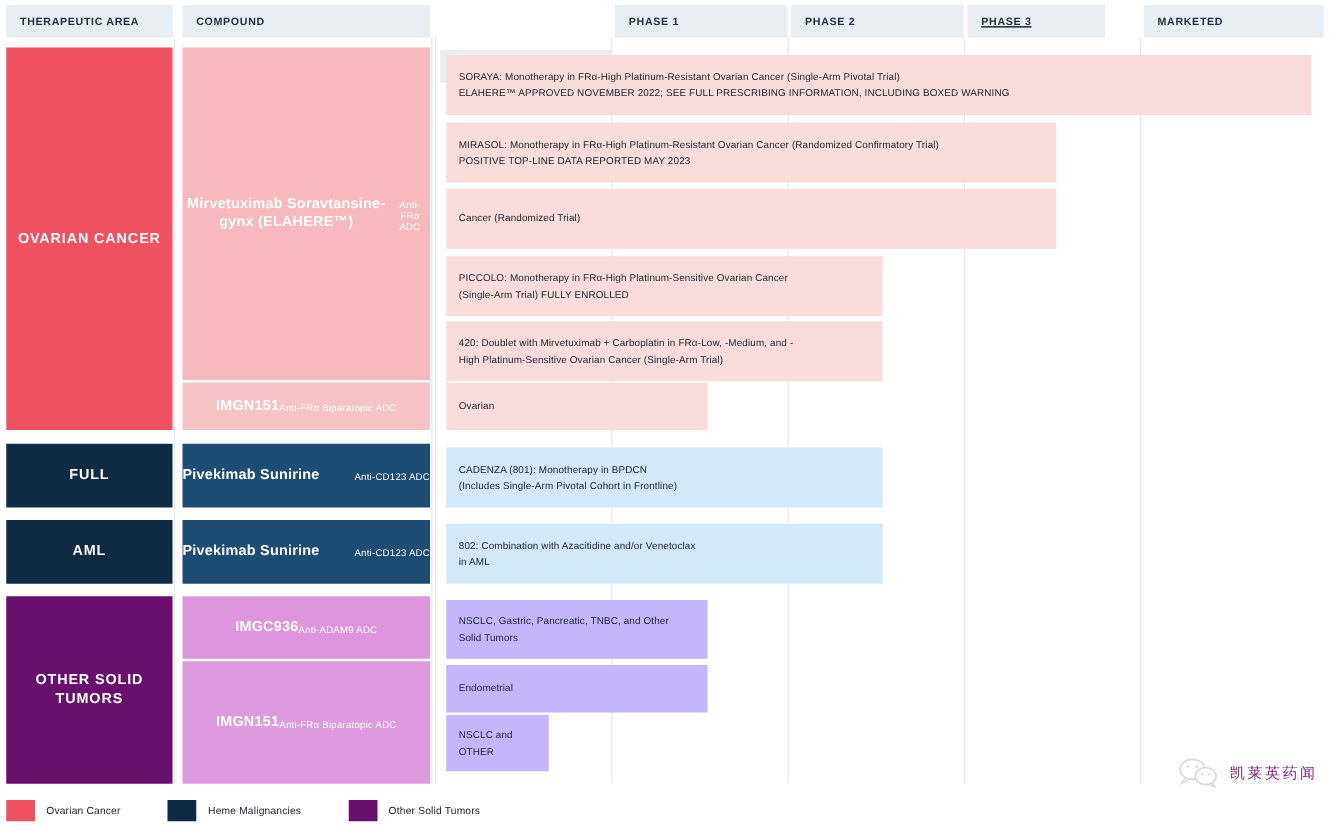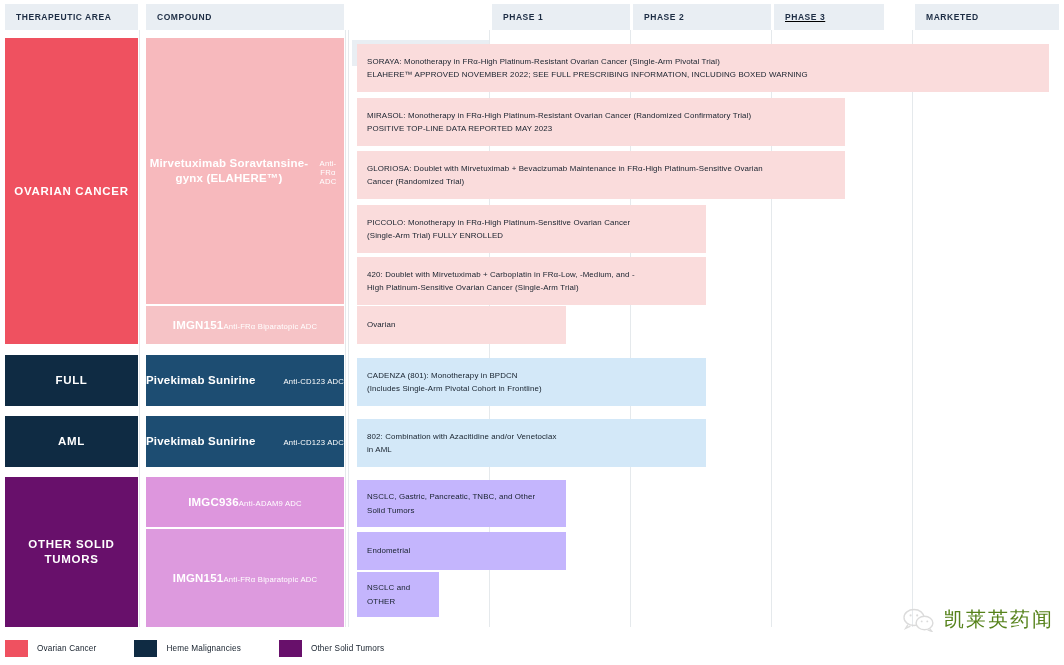"GLORIOSA: Doublet with Mirvetuximab +" span { html: <span>GLORIOSA: Doublet with Mirvetuximab + Bevacizumab Maintenance in FRα-High Platinum-Sensitive Ovarian</span> -> none }
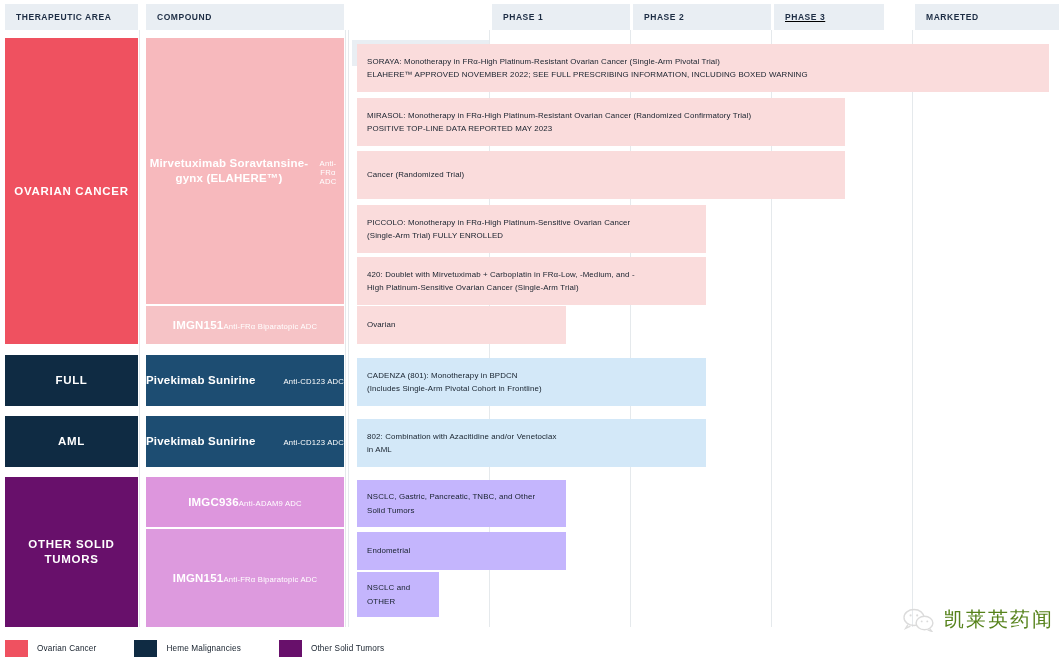"凯莱英药闻" .wm-text { color: #4d7c0f -> #701a75; font-size: 20px -> 12px }
